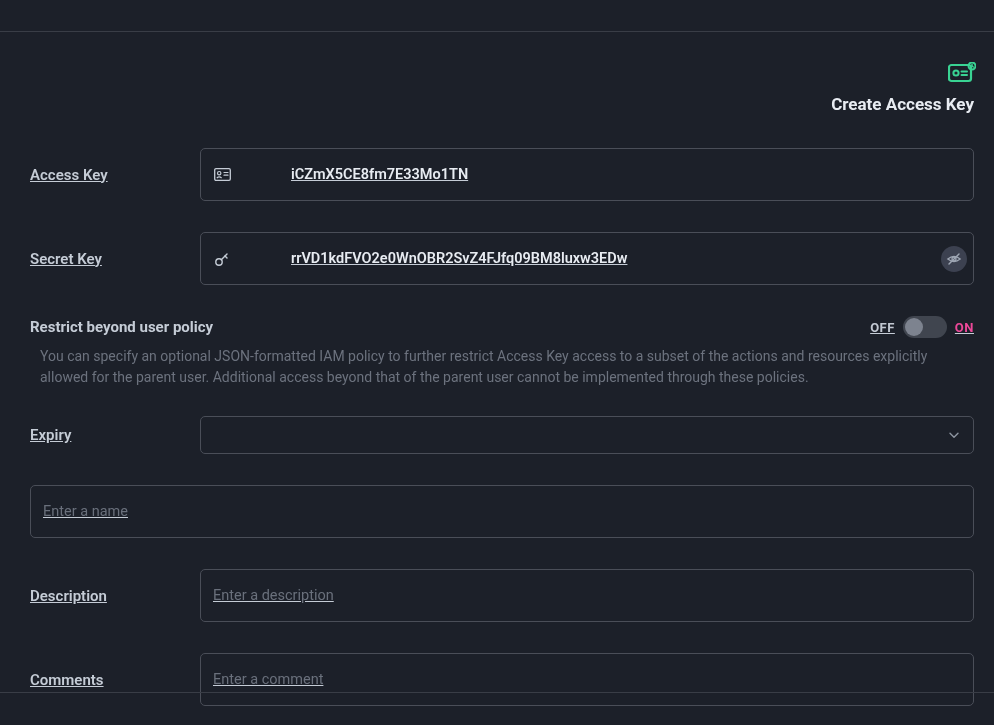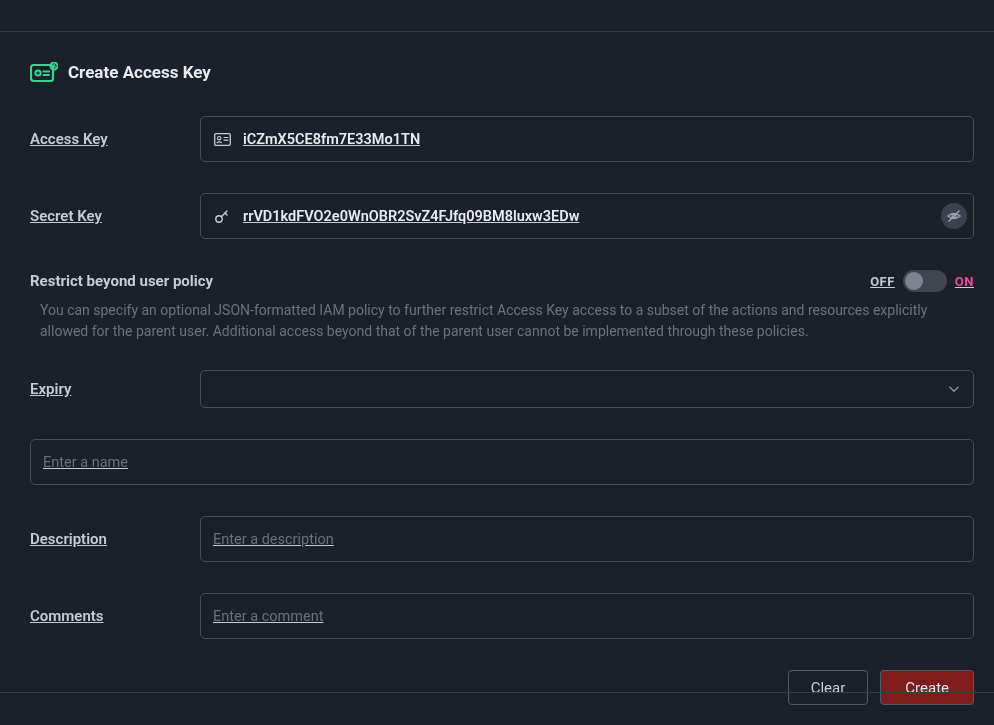"Create Access Key" .header { flex-direction: none -> column }
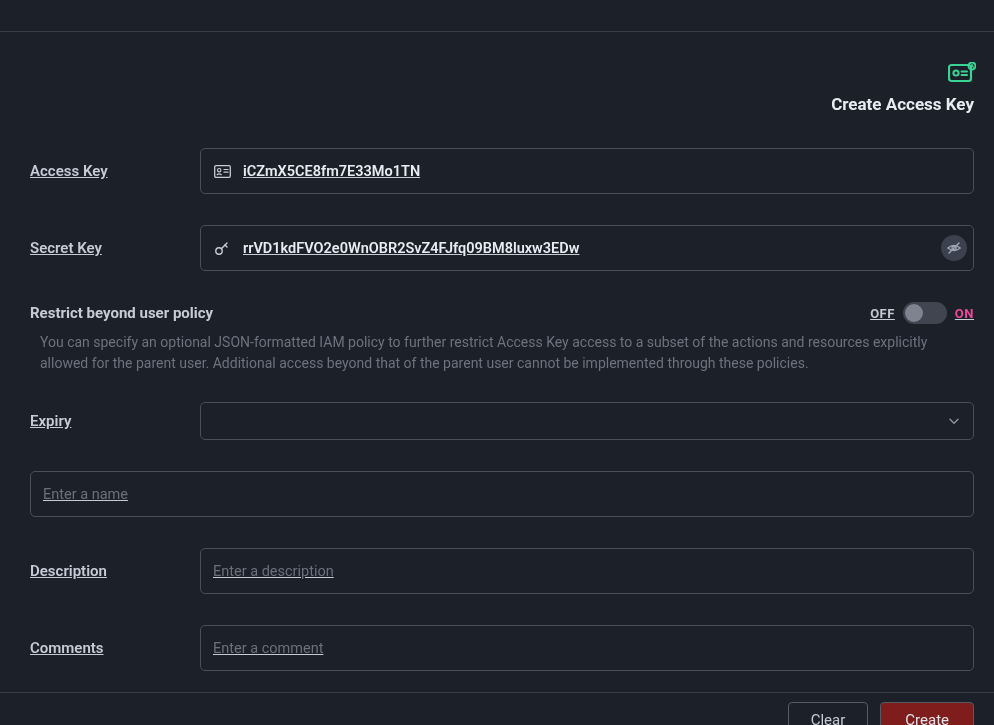"iCZmX5CE8fm7E33Mo1TN" .input-wrap { gap: none -> 48px; height: 46px -> 53px }
